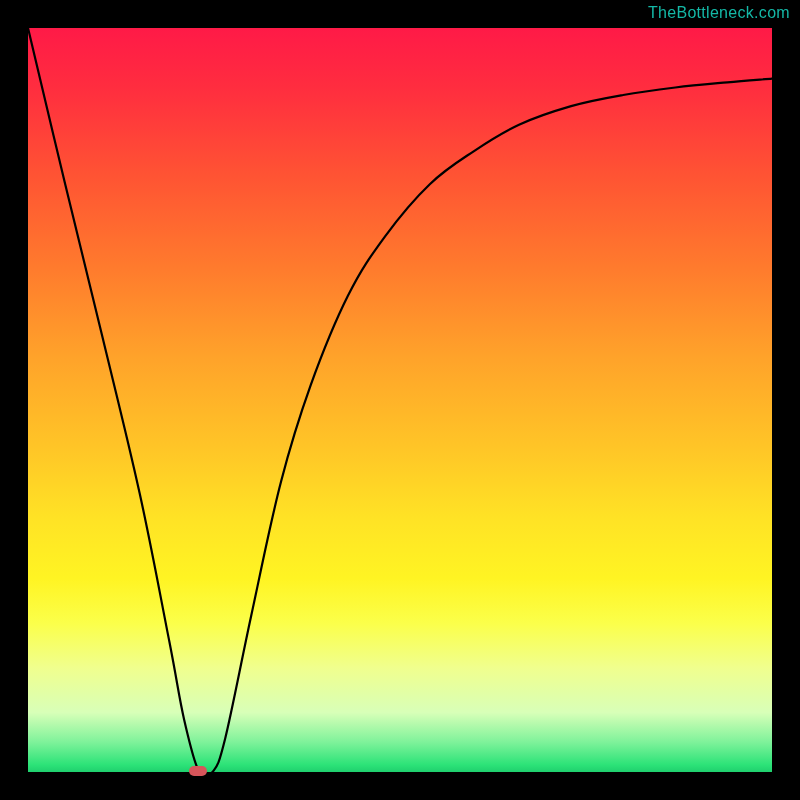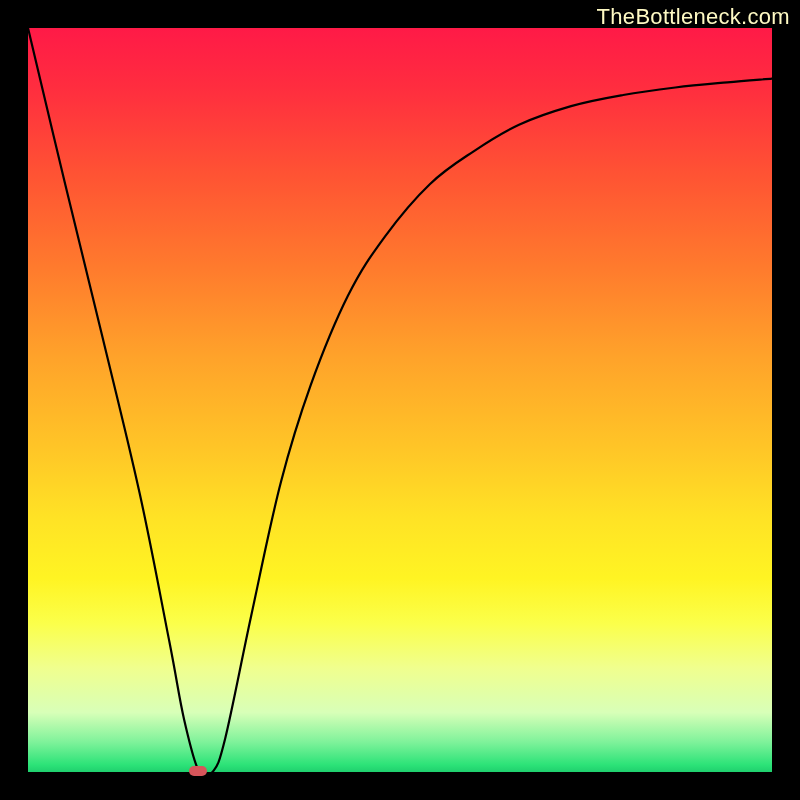"TheBottleneck.com" .watermark { color: #fef9c3 -> #14b8a6; font-size: 22px -> 16px }
